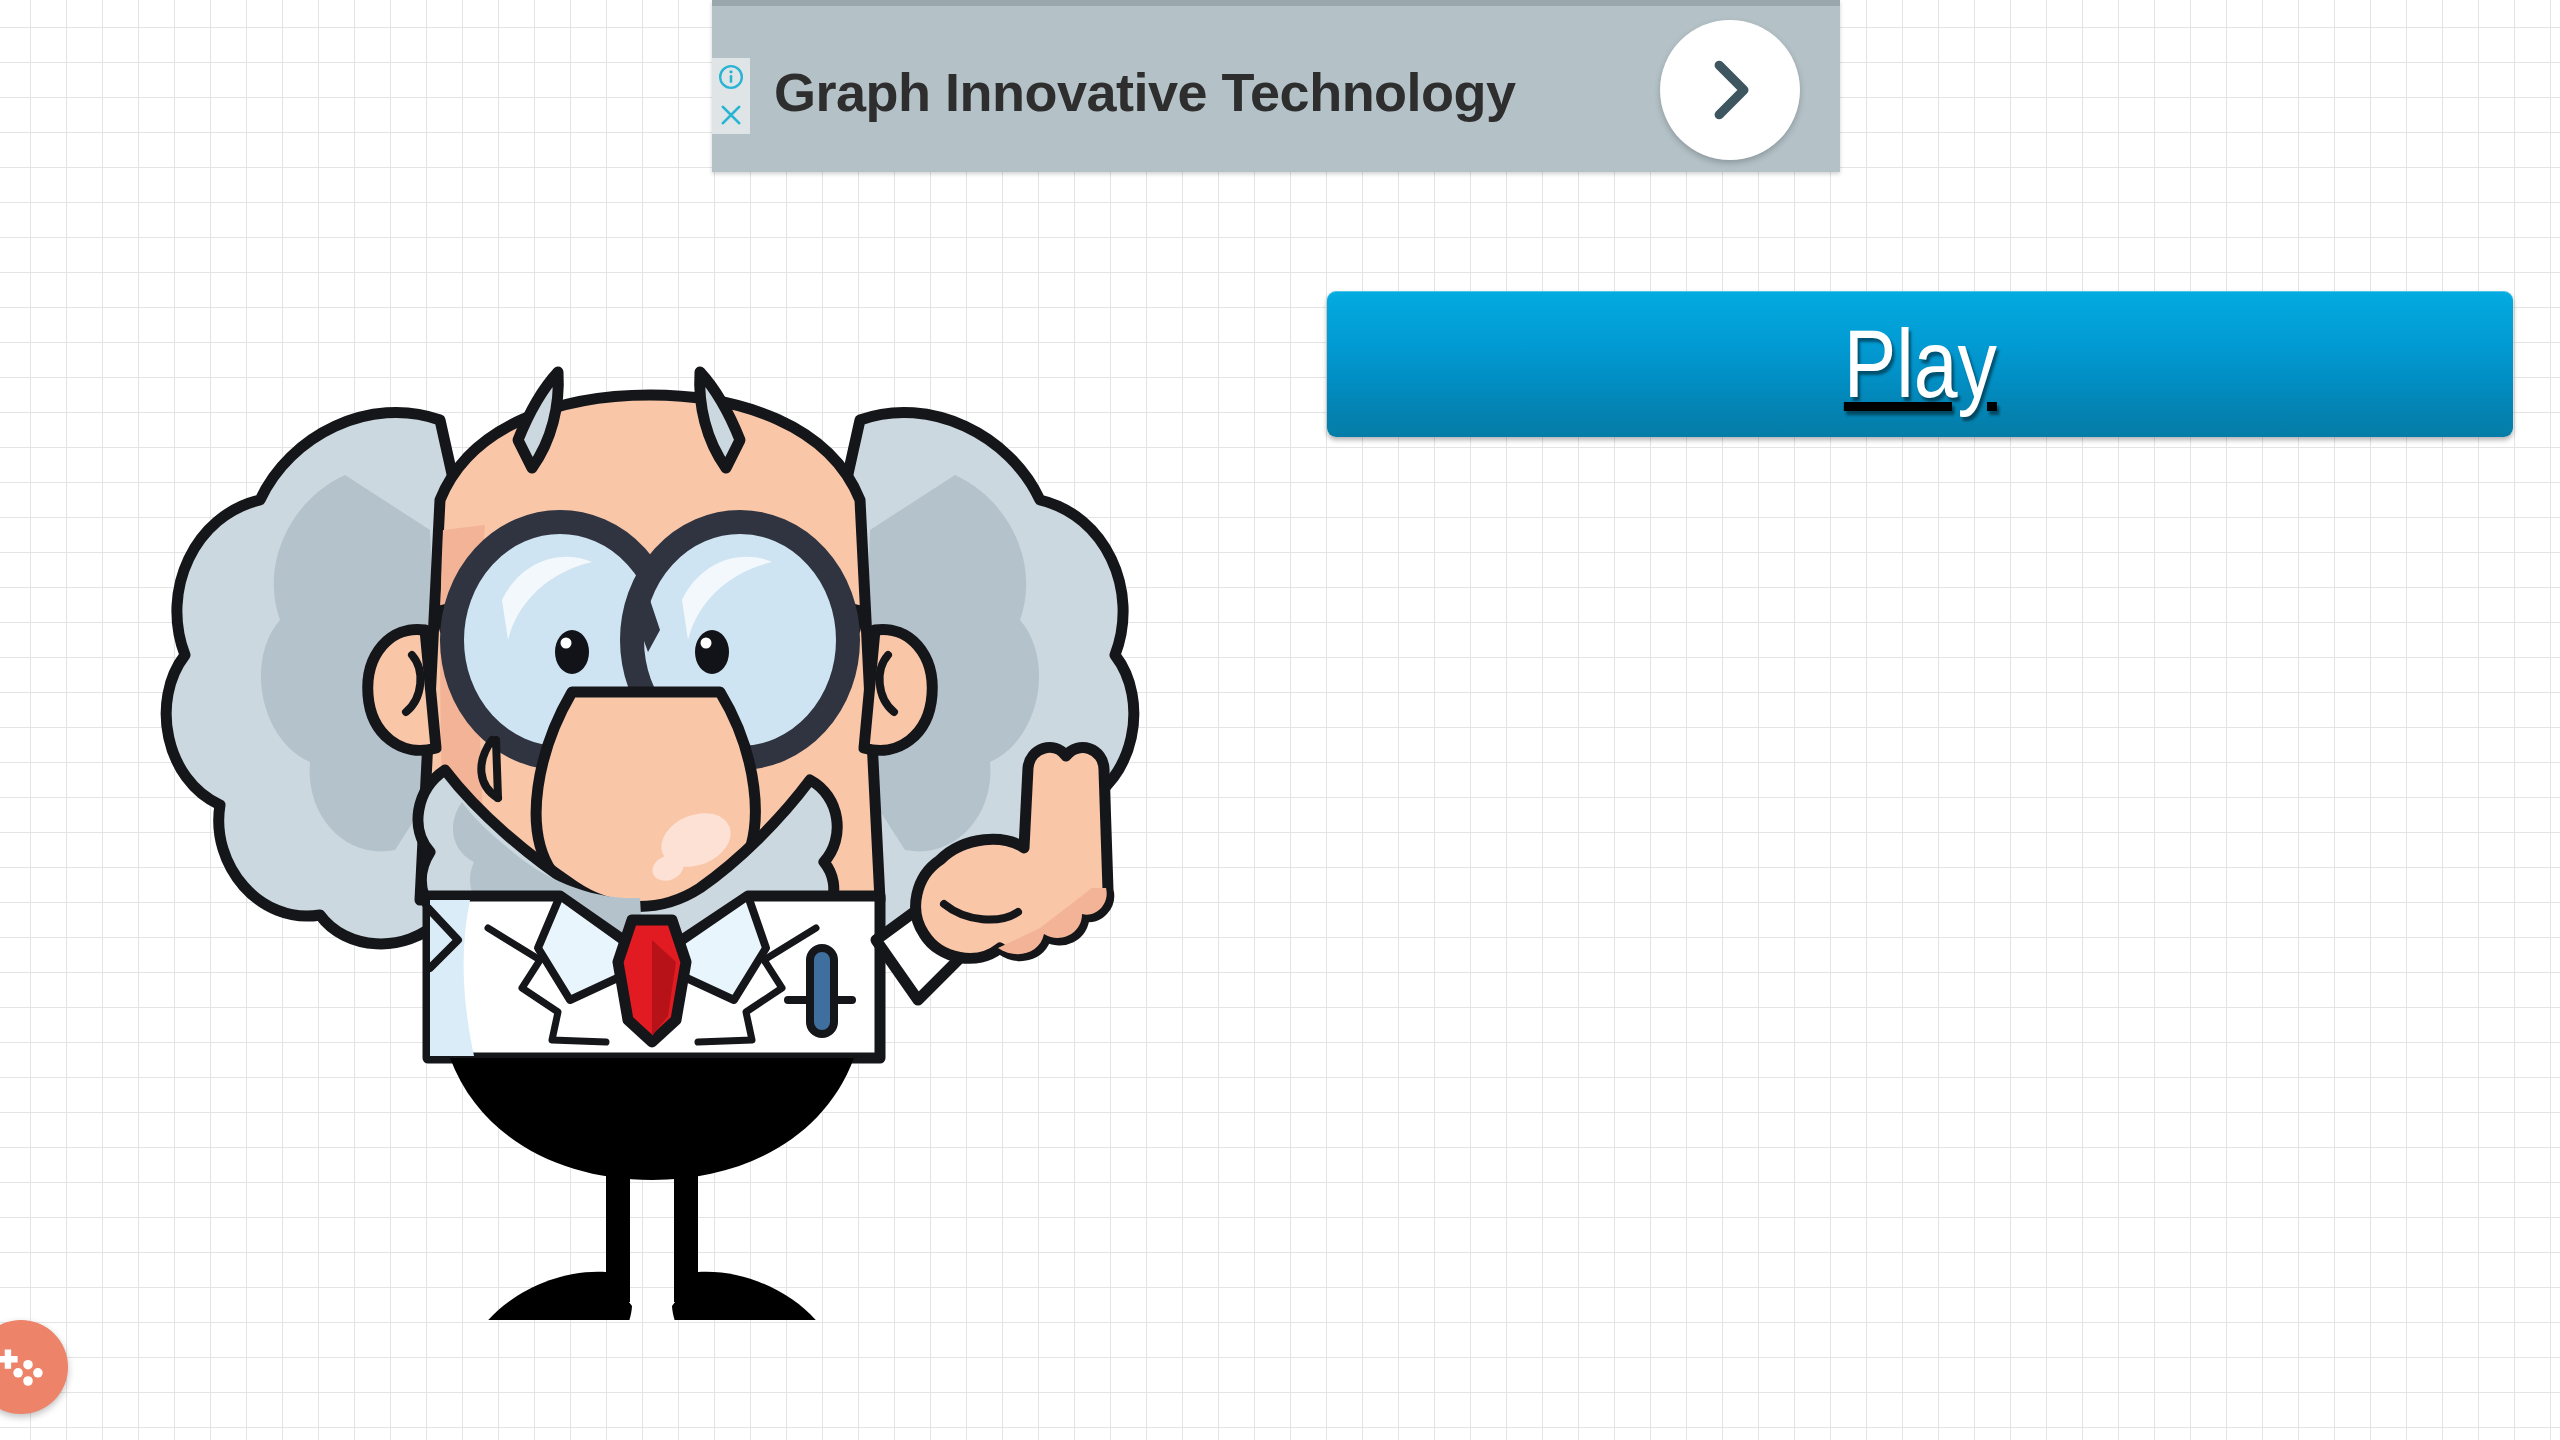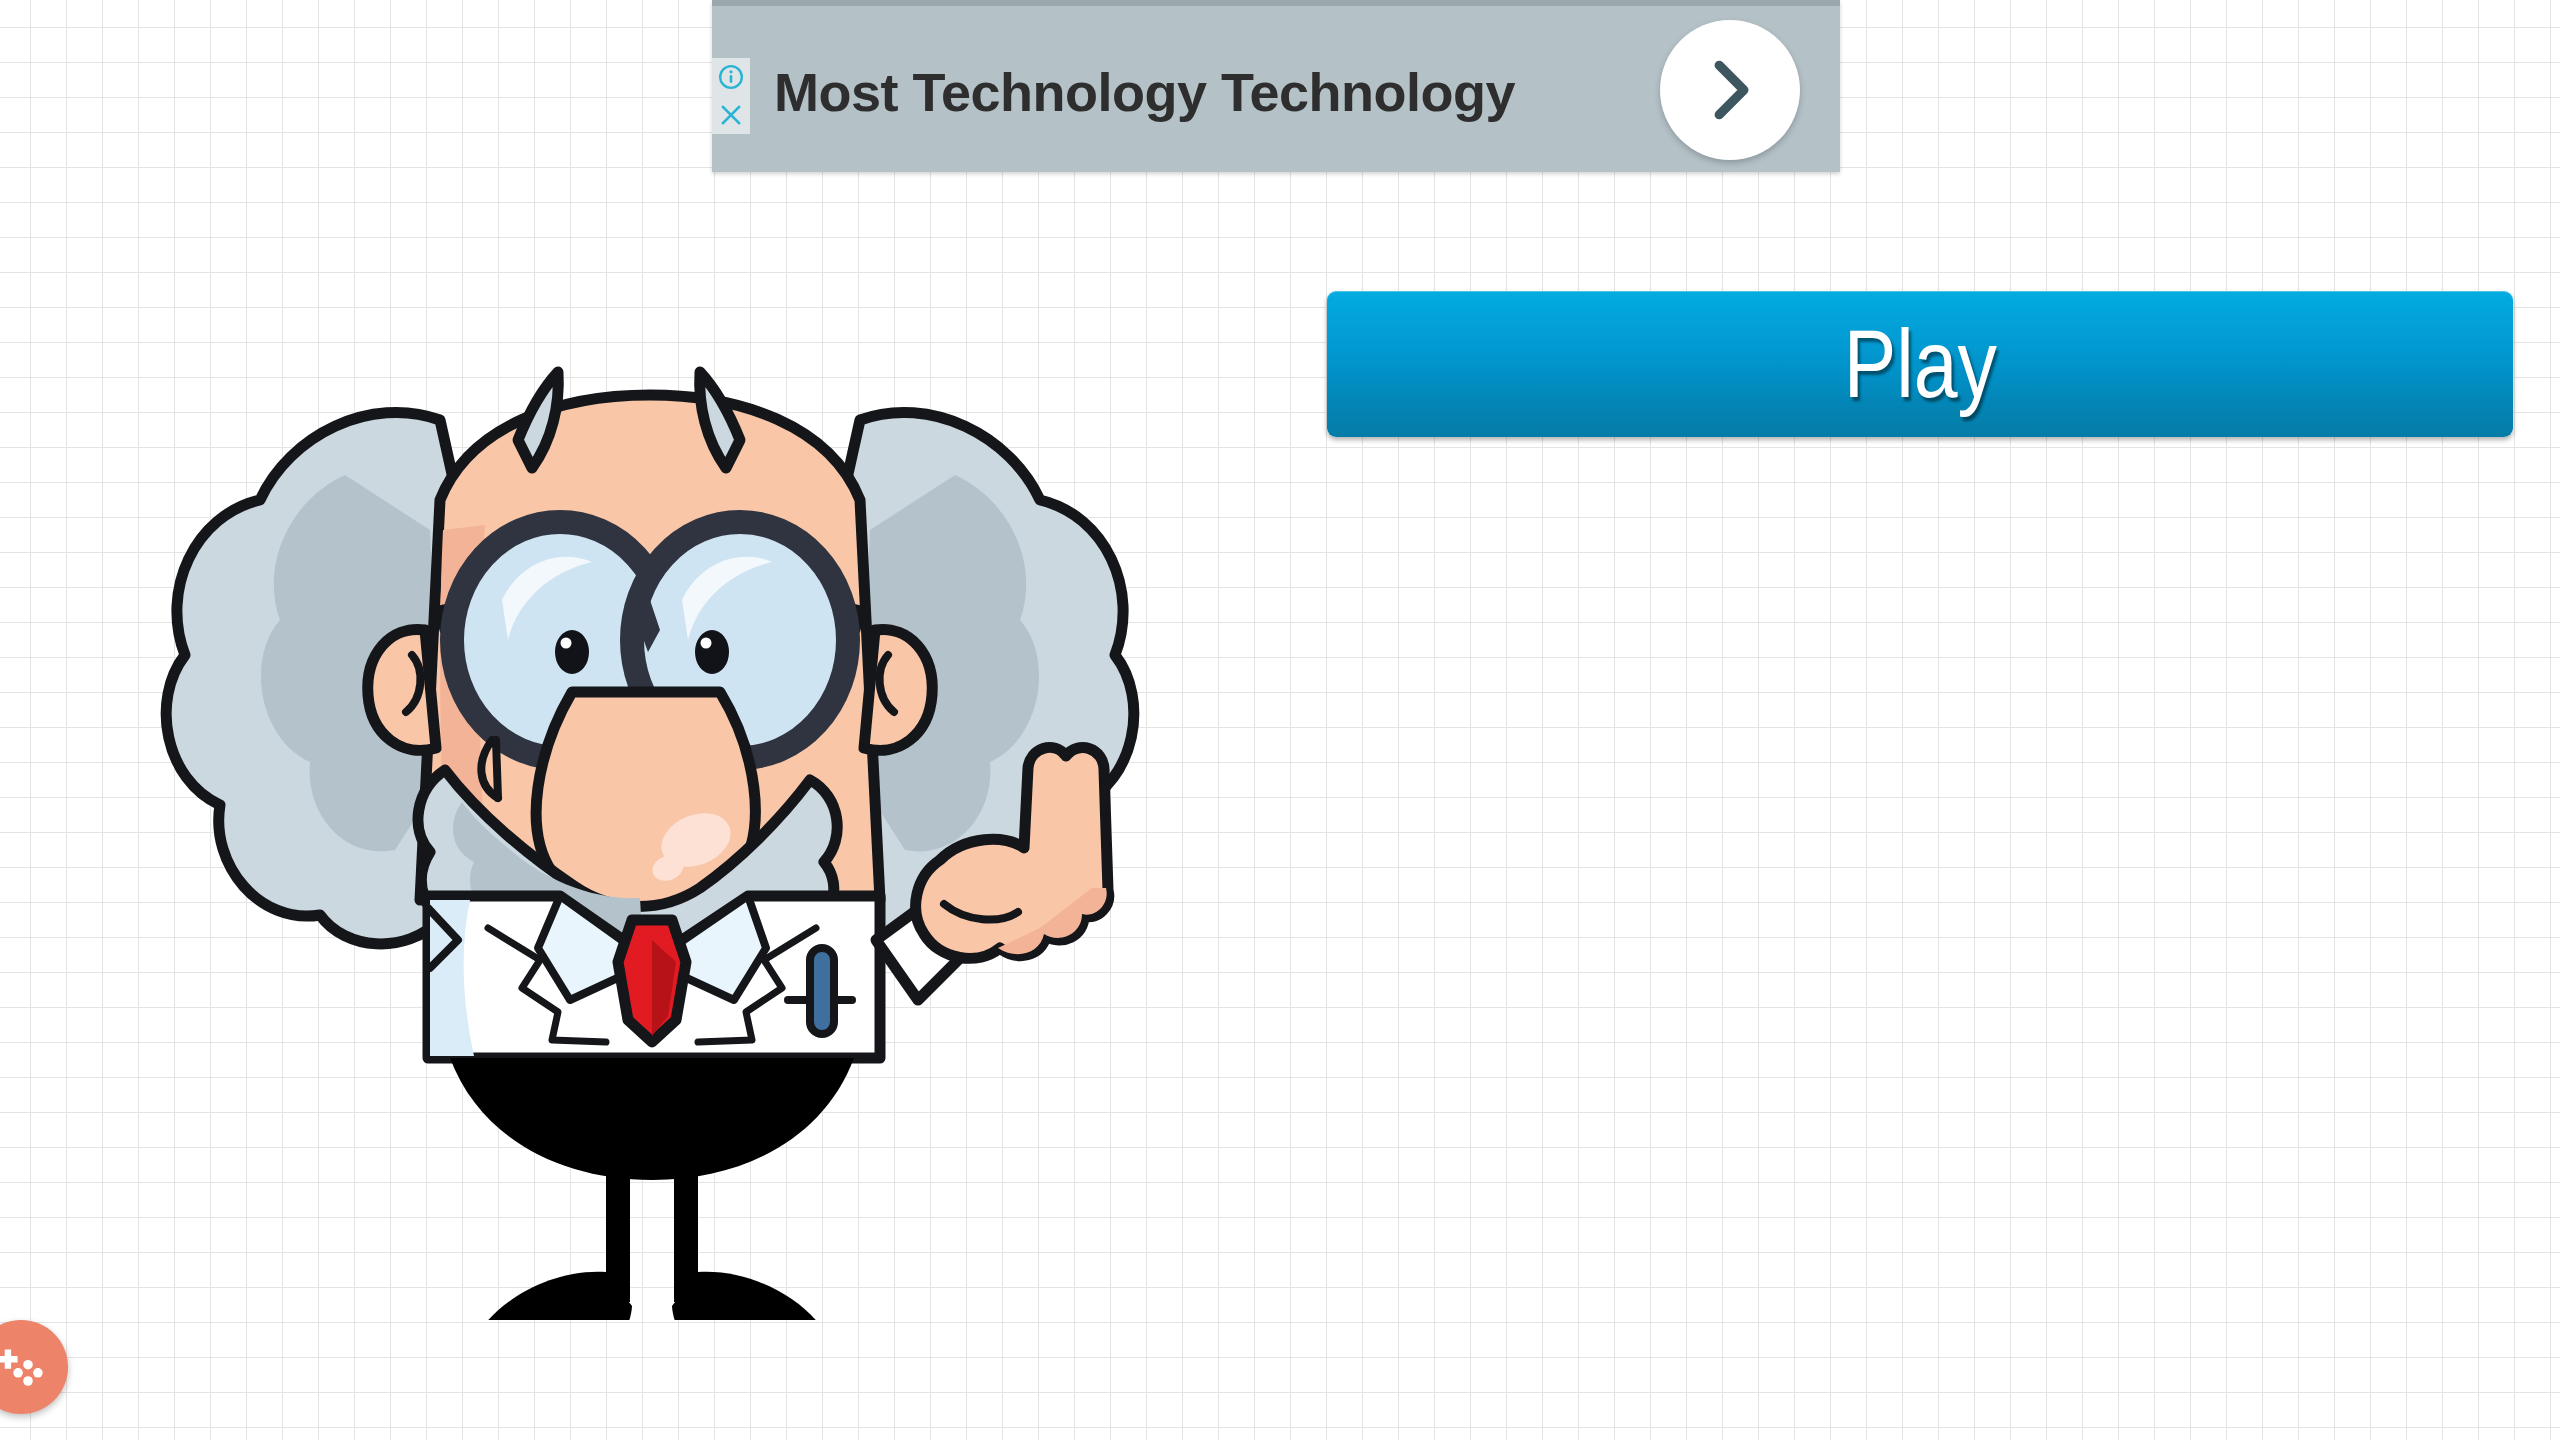"Most Technology Technology" div { text: Most Technology -> Graph Innovative }
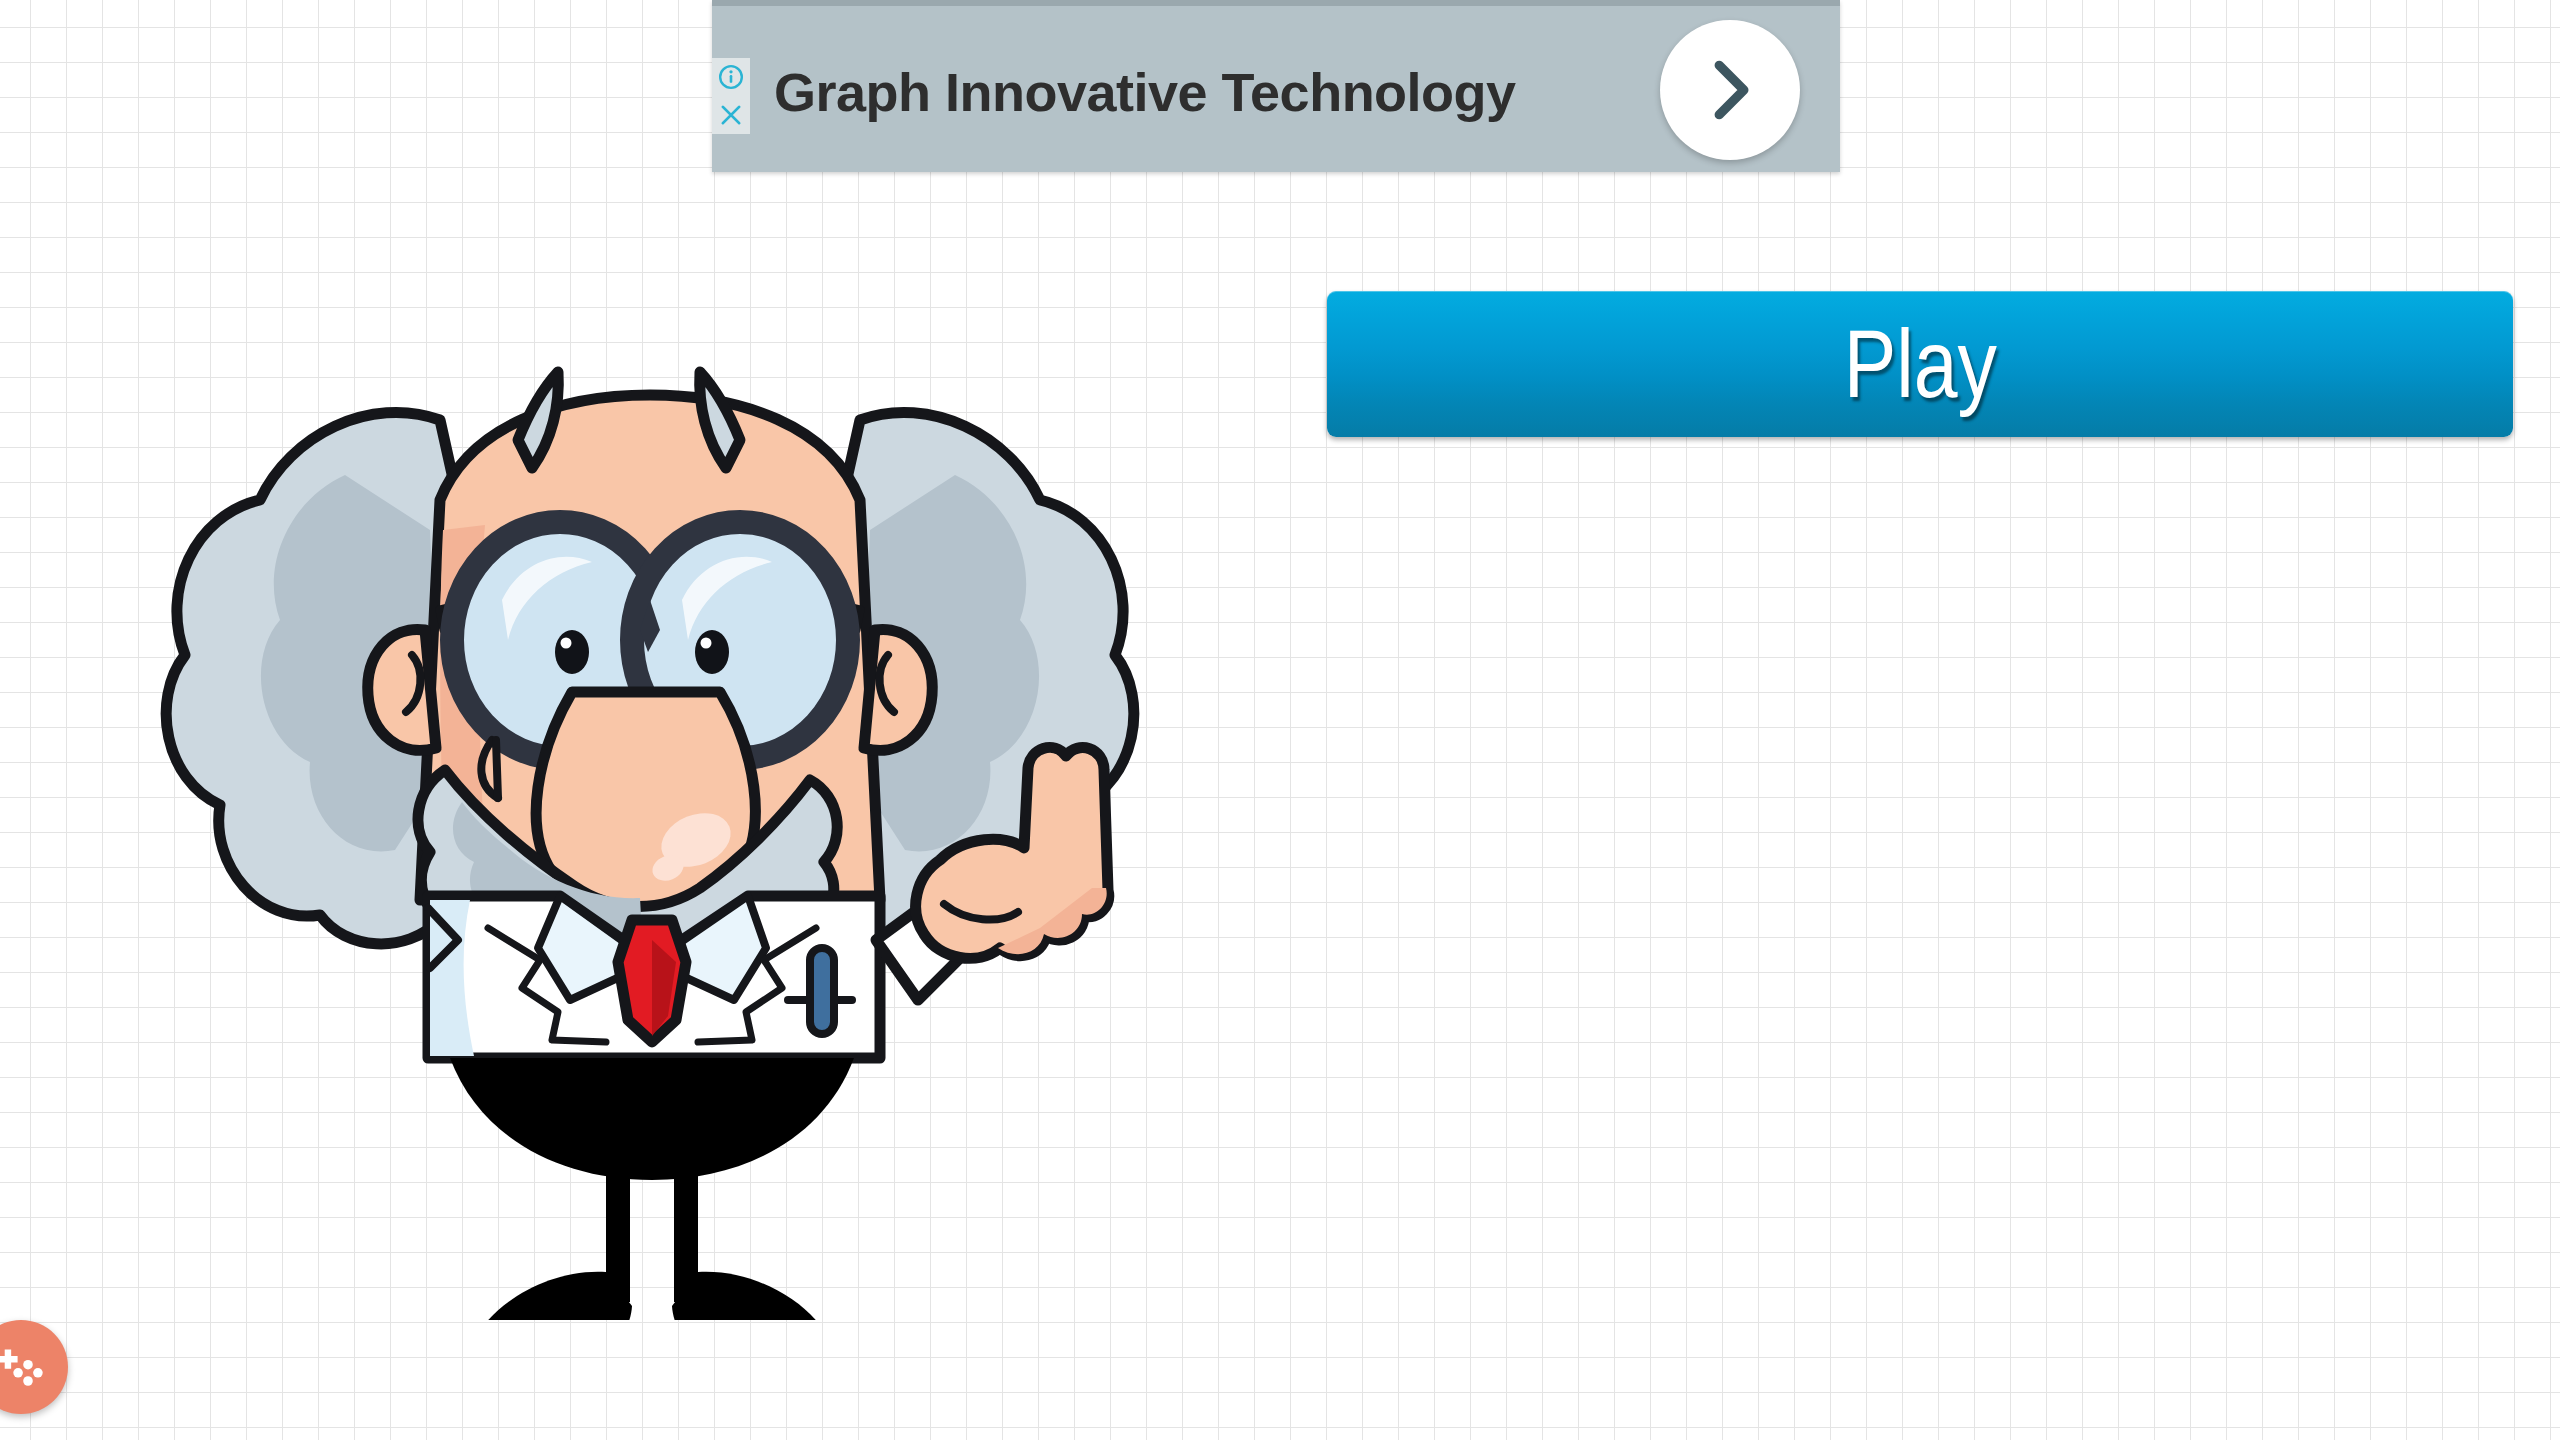"Play" .menu-button { text-decoration: none -> underline }
